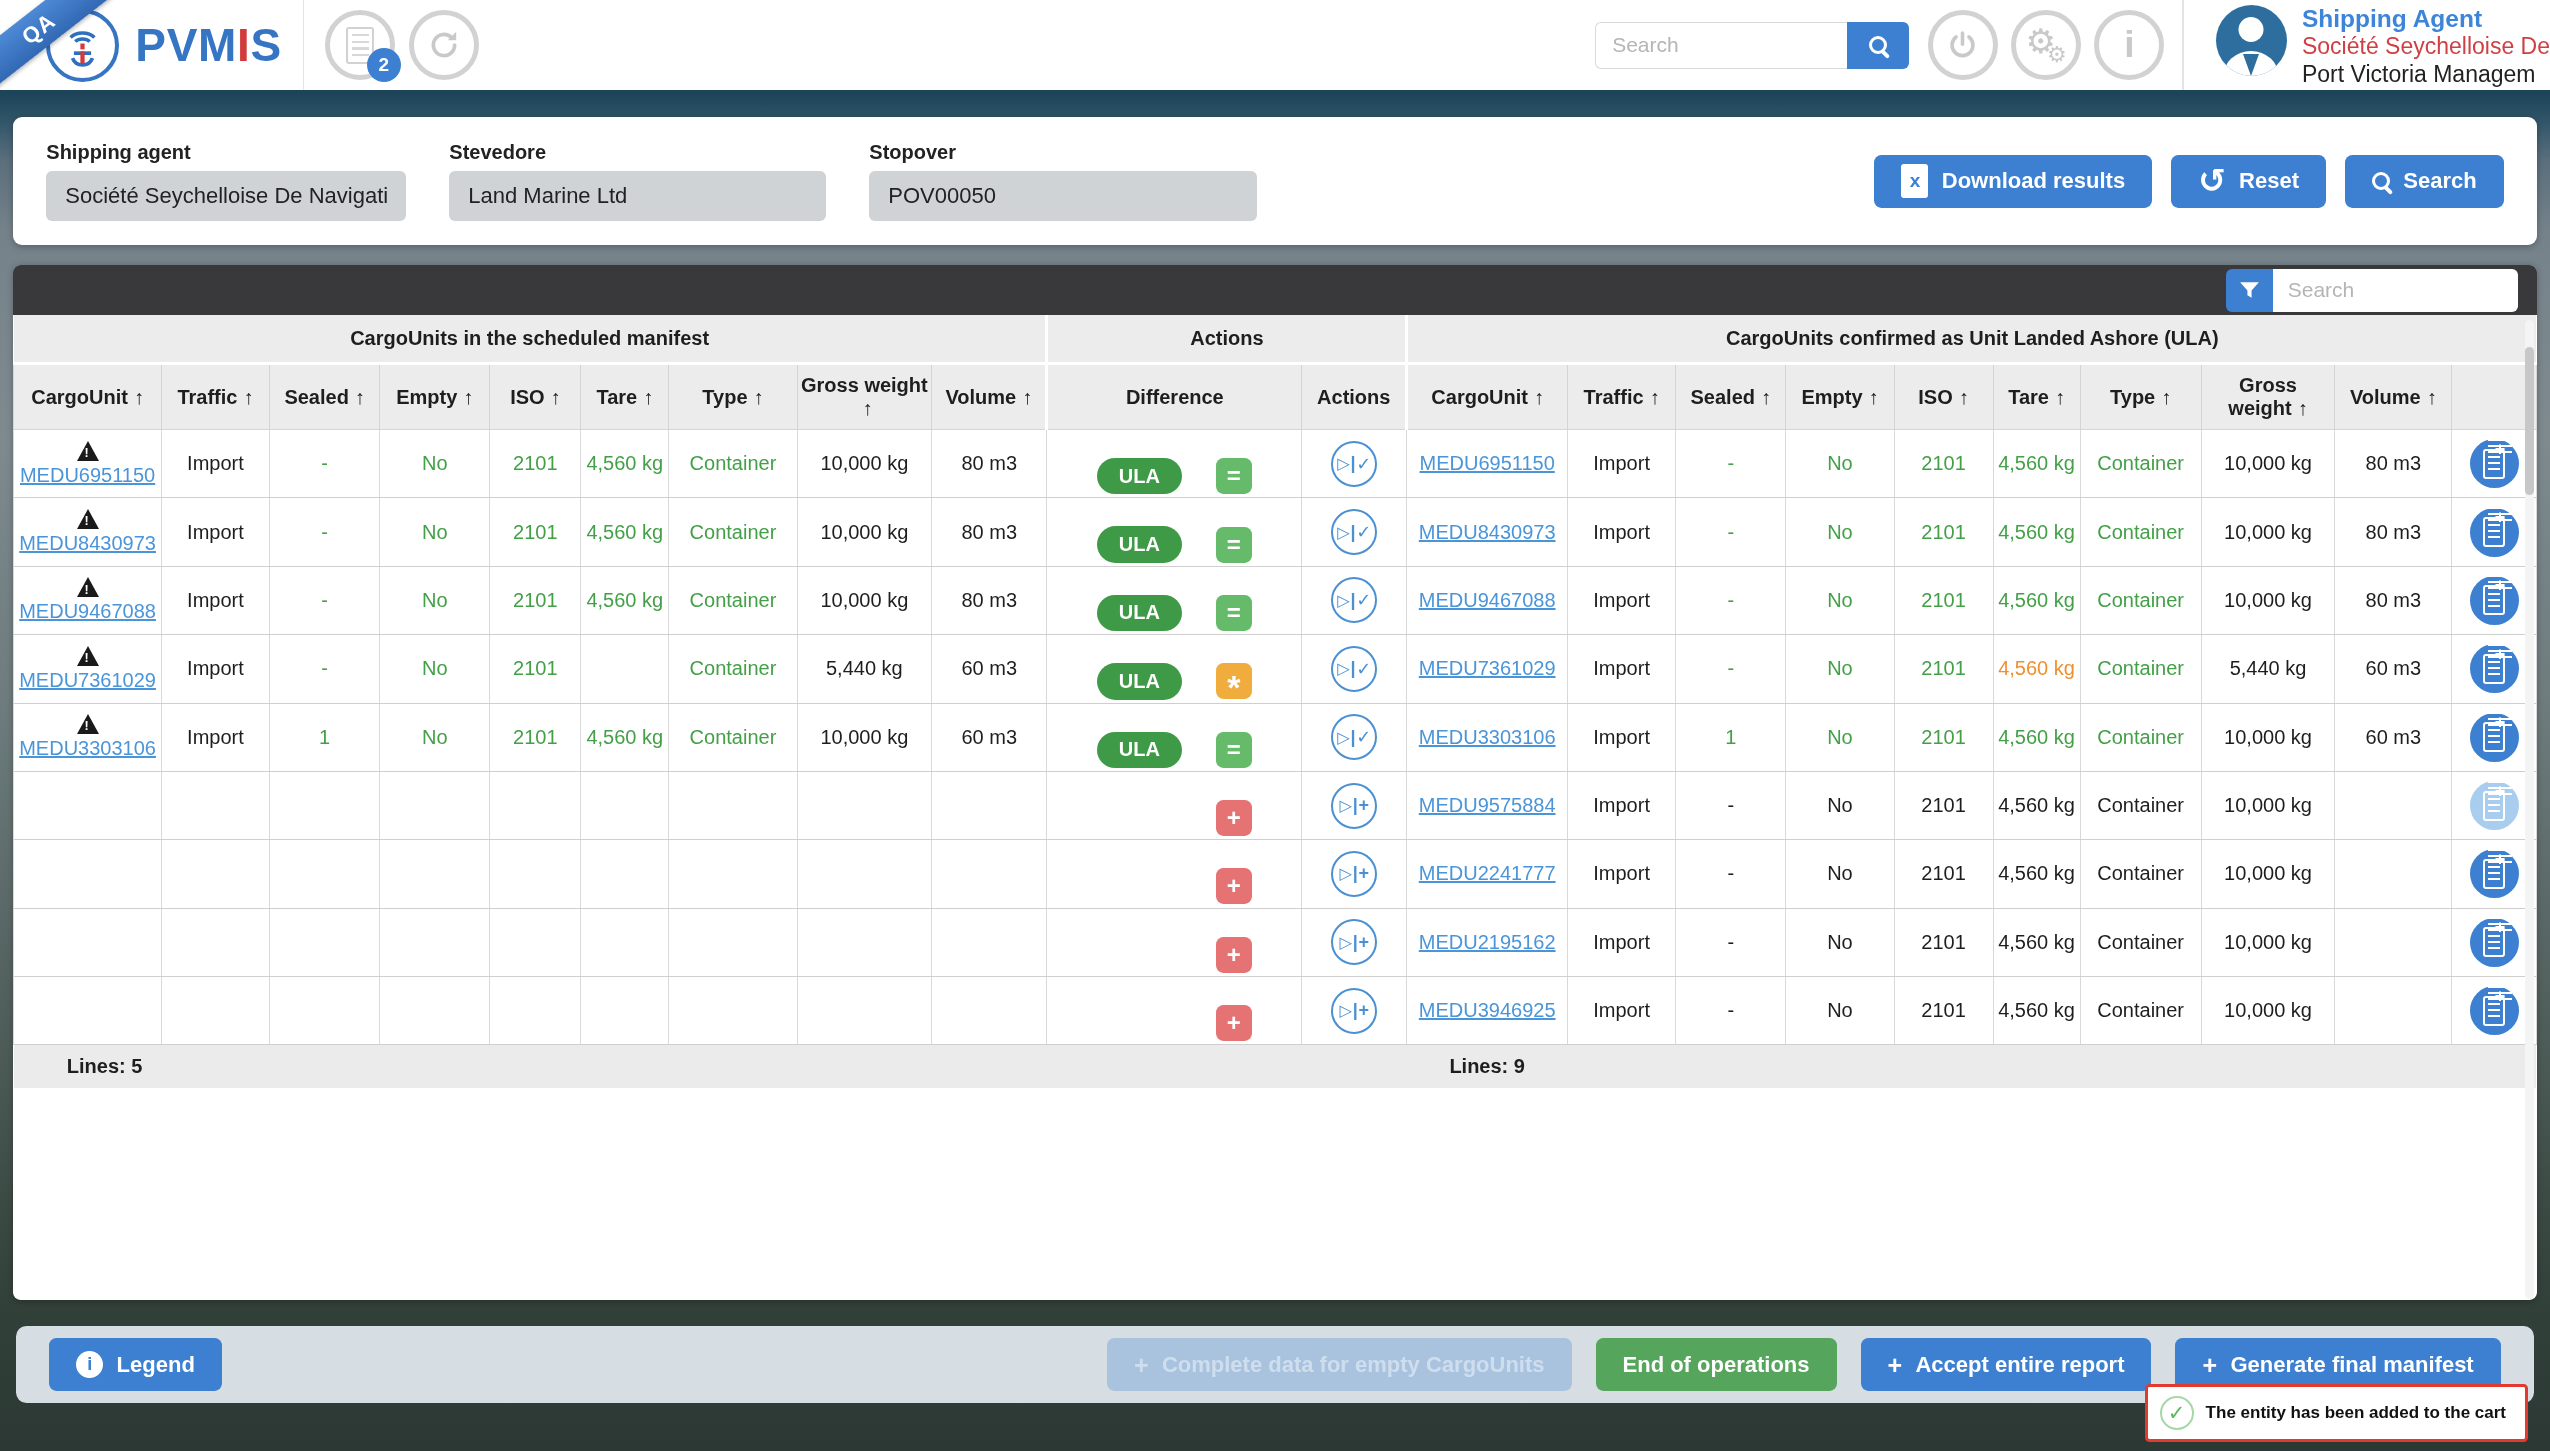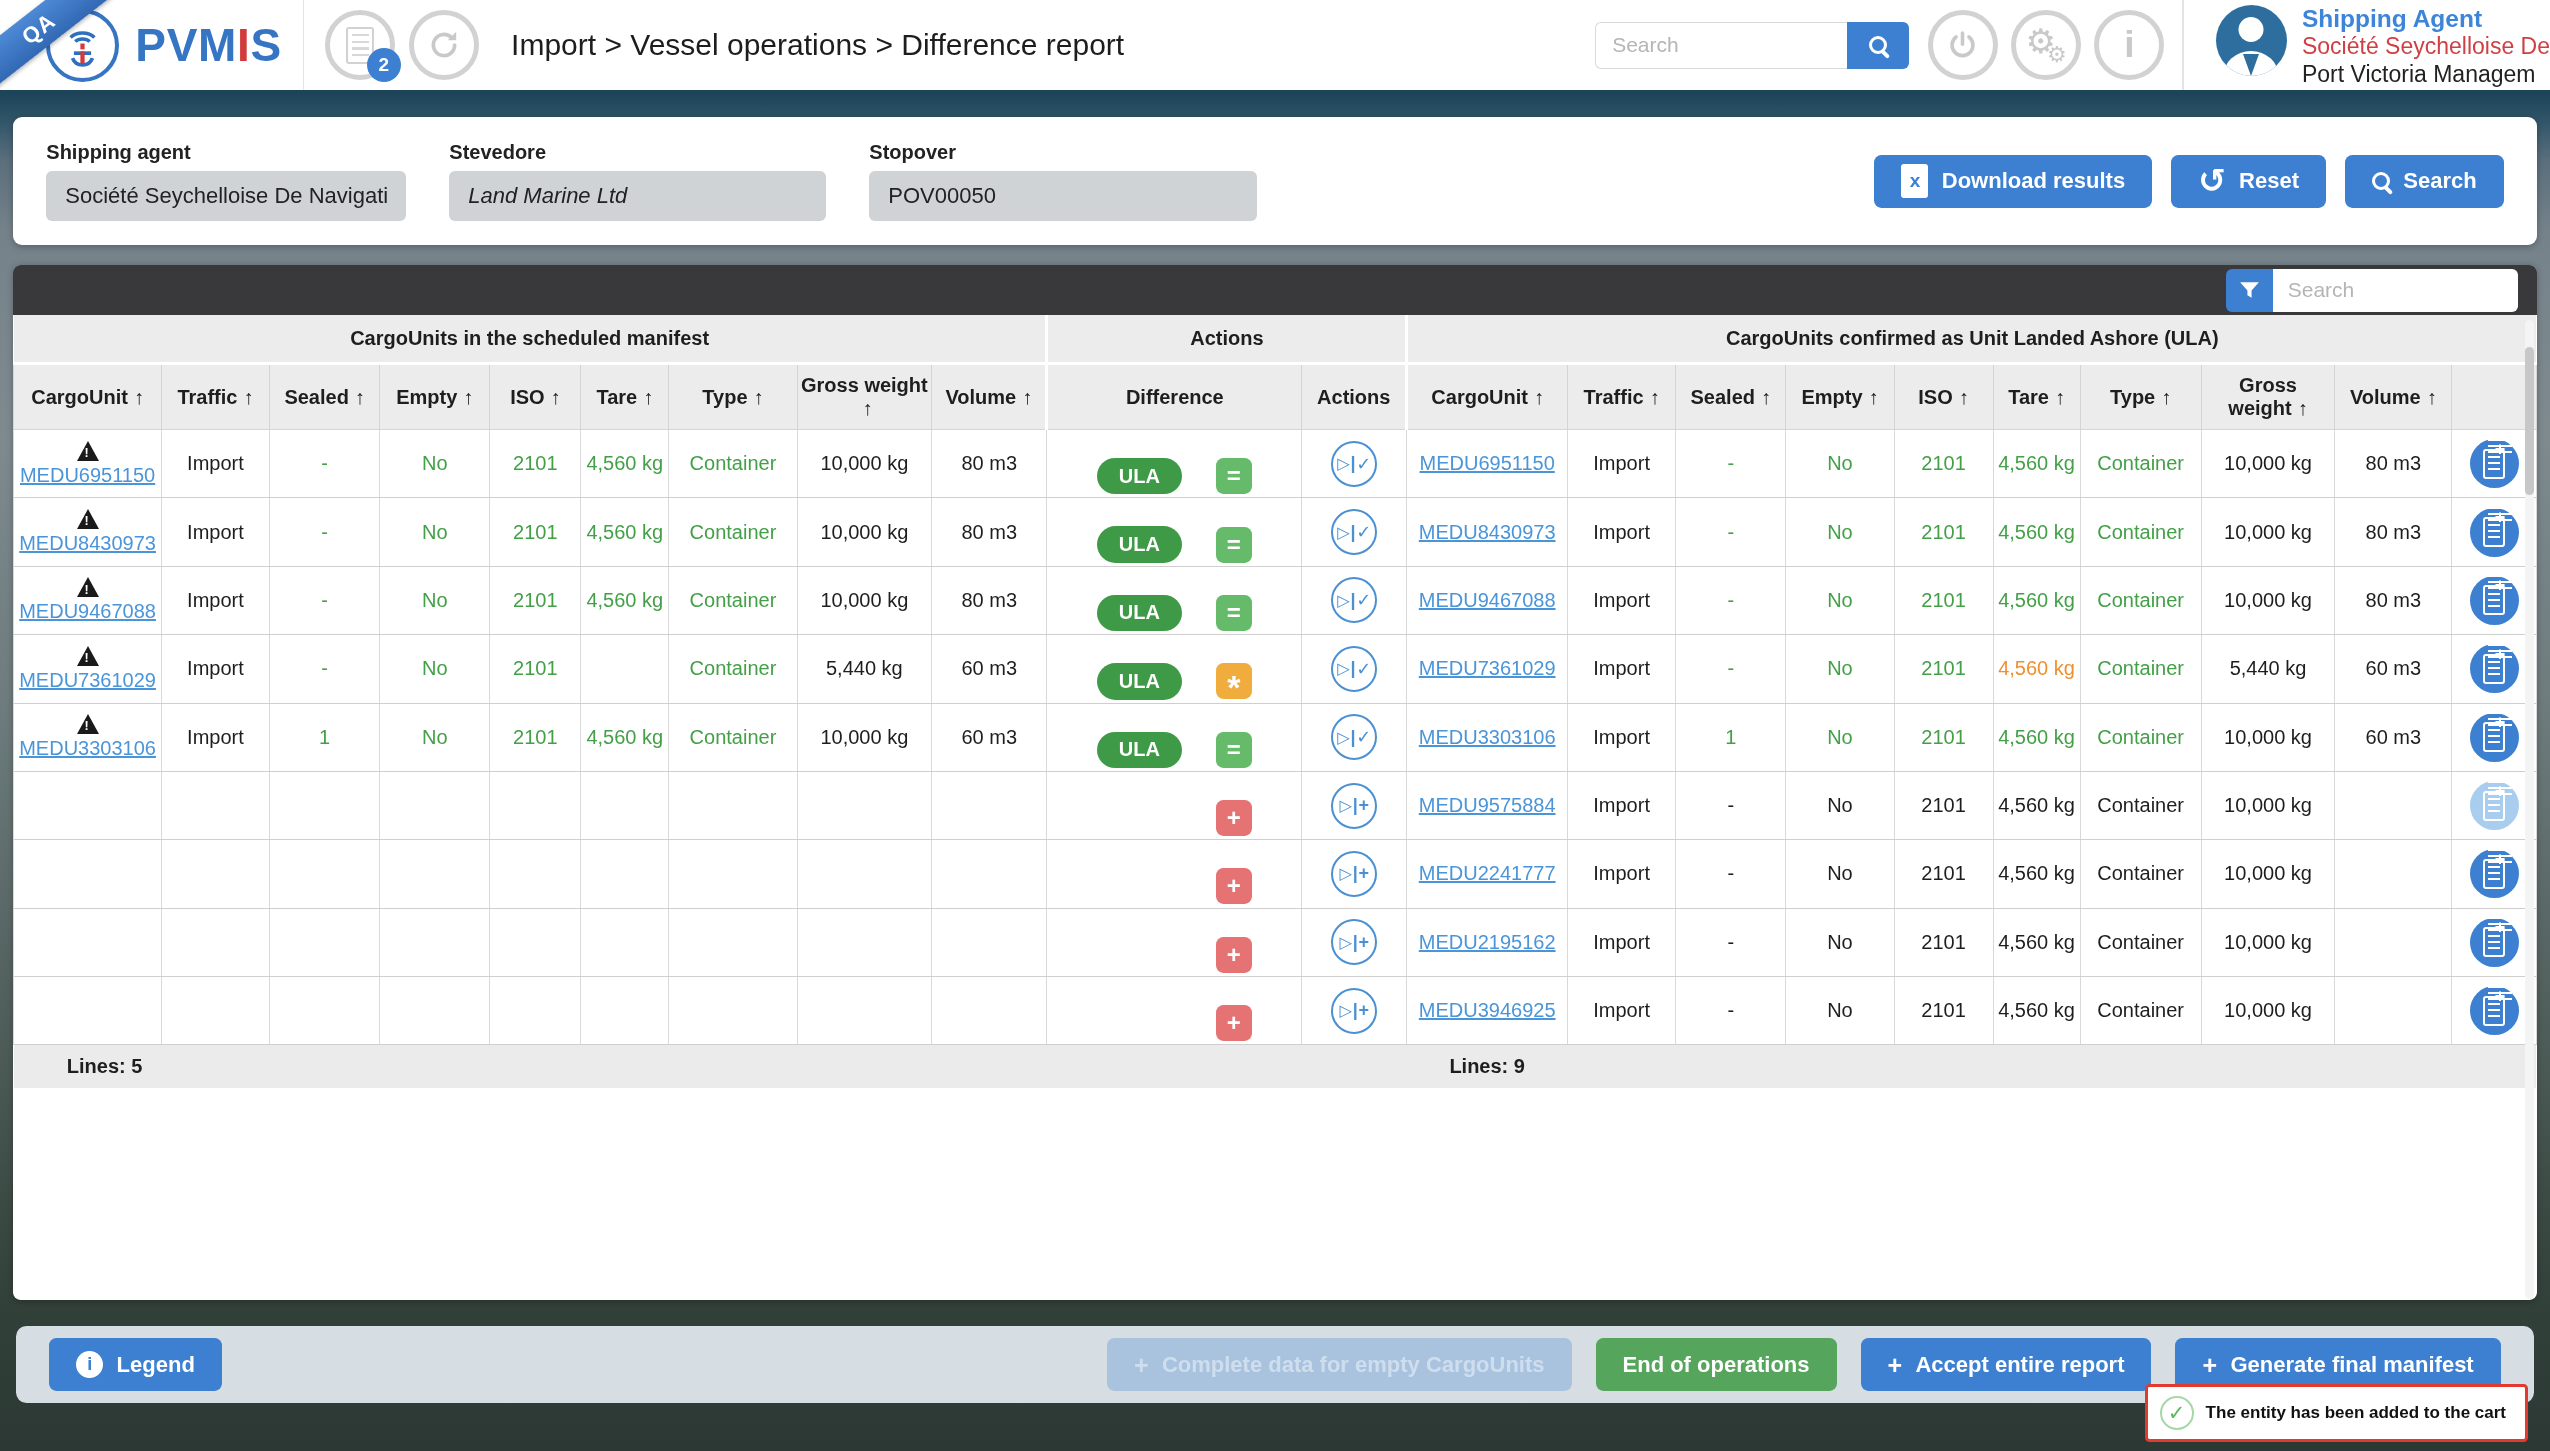"Import > Vessel operations >" div.crumb { html: <div>Import &gt; Vessel operations &gt; Difference report</div> -> none }
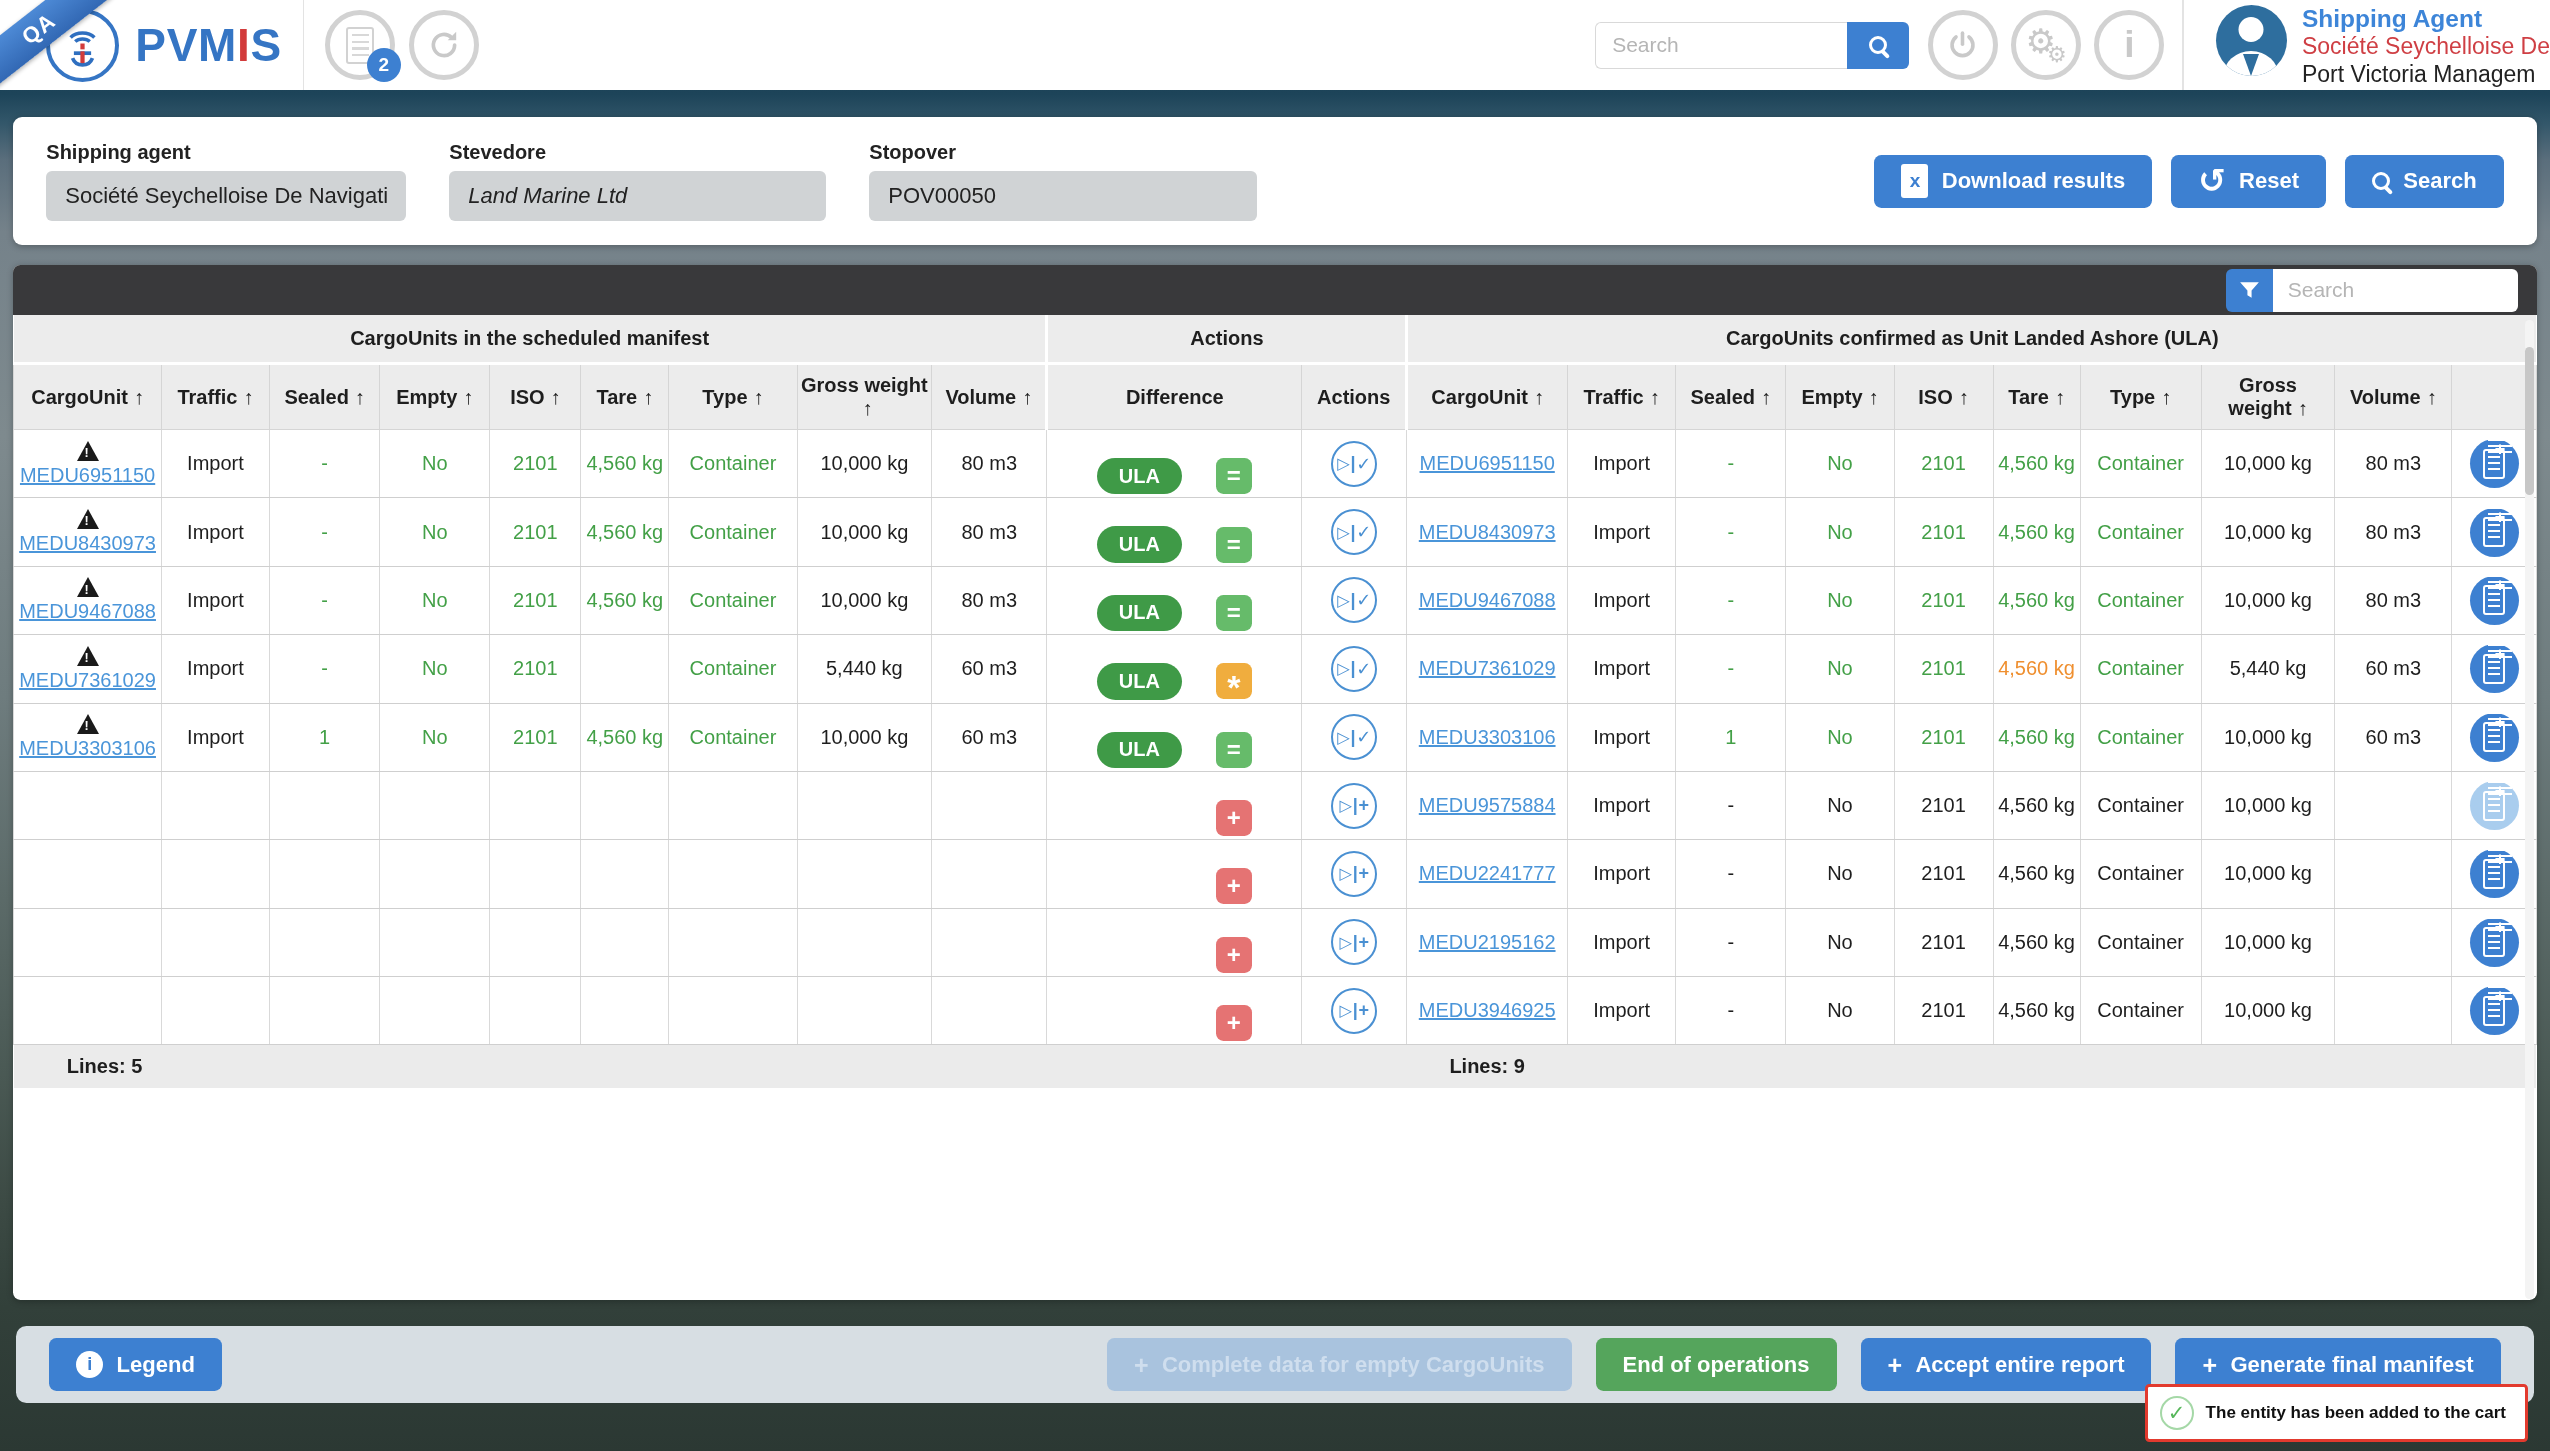"Land Marine Ltd" input { font-style: italic -> none }
